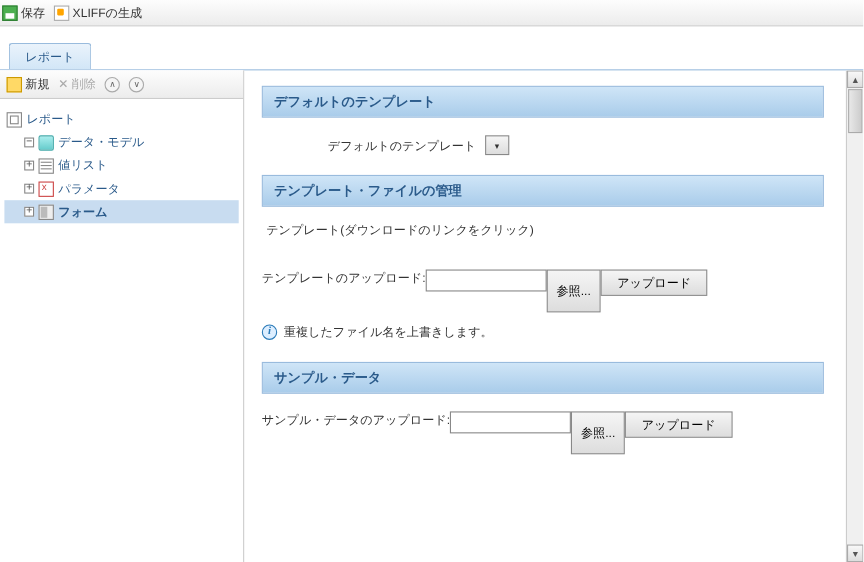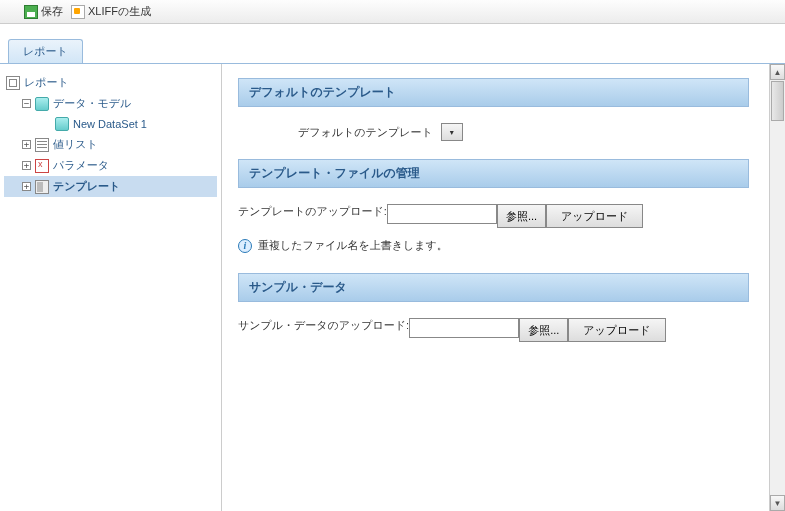"保存" .top-toolbar { padding: 0 24px -> 0 2px }
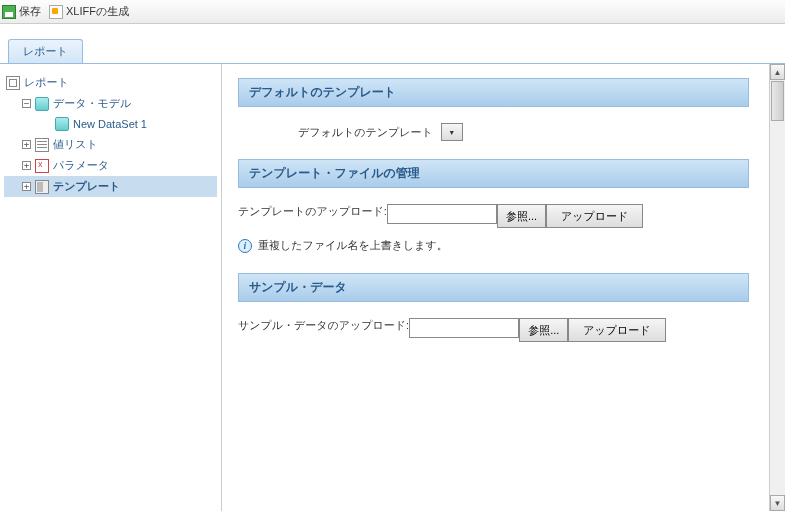"新規" div.sidebar-toolbar { html: none -> <div> <div> <span></span> <span>新規</span> </div> <div> <span>✕</span> <span>削除</span> </div> <span>∧</span> <span>∨</span> </div> }
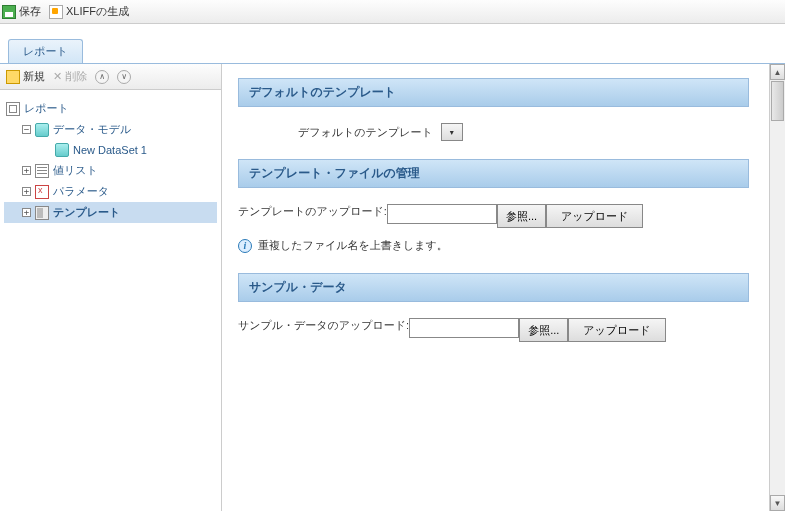"New DataSet 1" div.tree-item { html: <div> <span></span> <span></span> <span>New DataSet 1</span> </div> -> none }
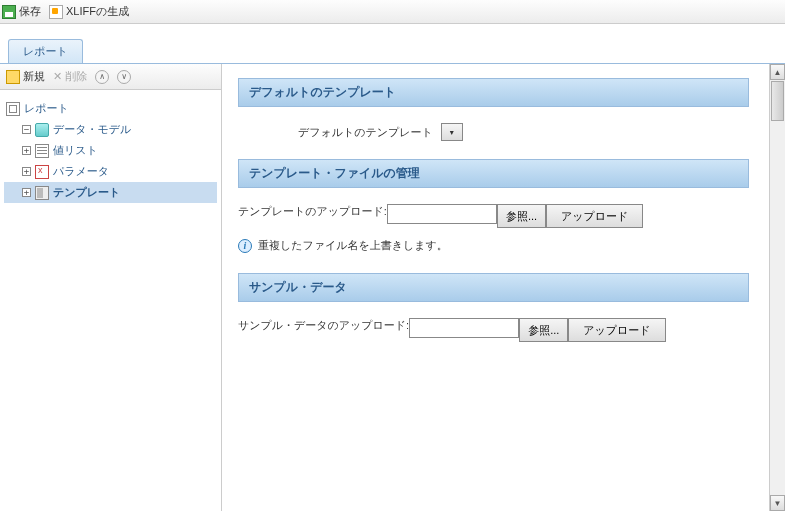"テンプレート" span.tree-label { text: テンプレート -> フォーム }
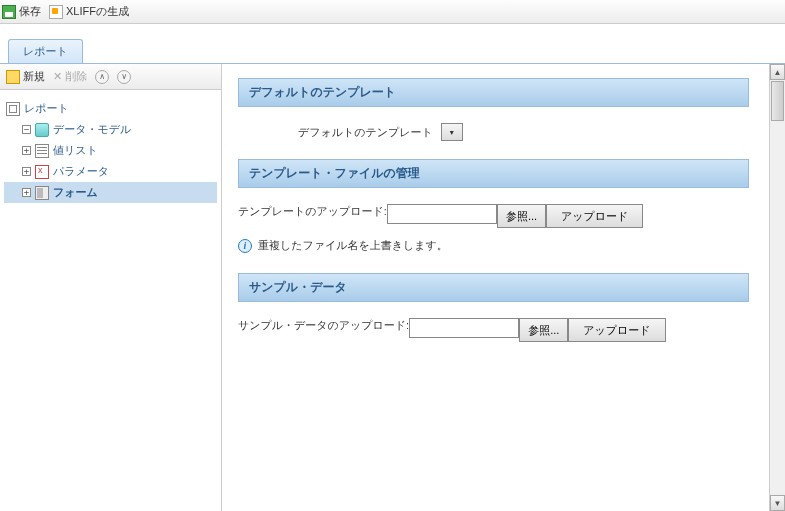"テンプレート(ダウンロードのリンクをクリック)" div.plain-text { html: none -> <div>テンプレート(ダウンロードのリンクをクリック)</div> }
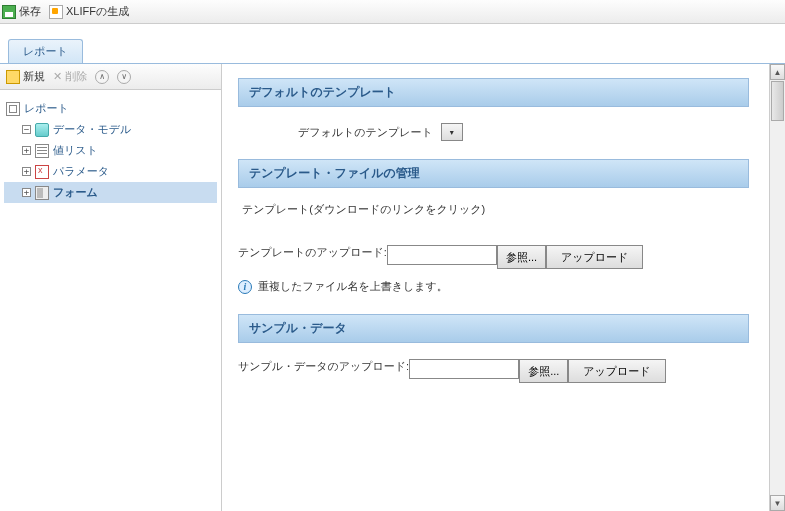"参照..." .browse-btn { height: 24px -> 39px }
